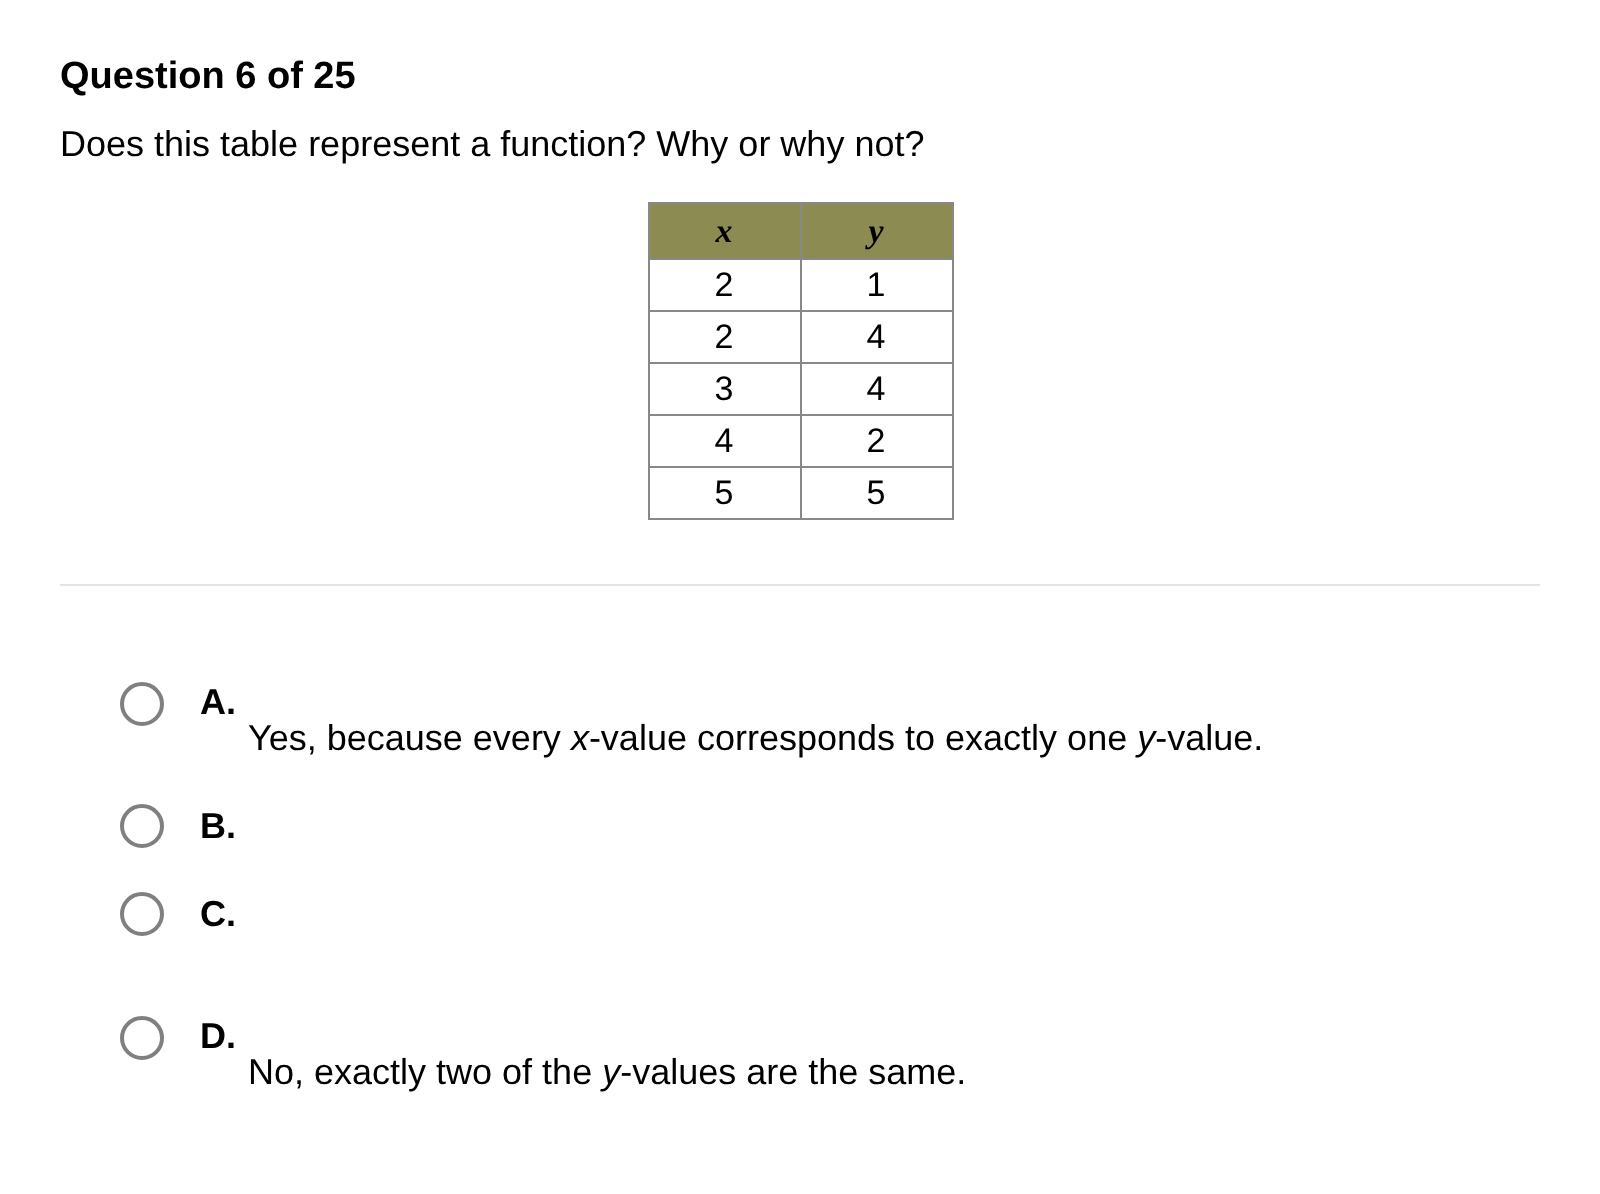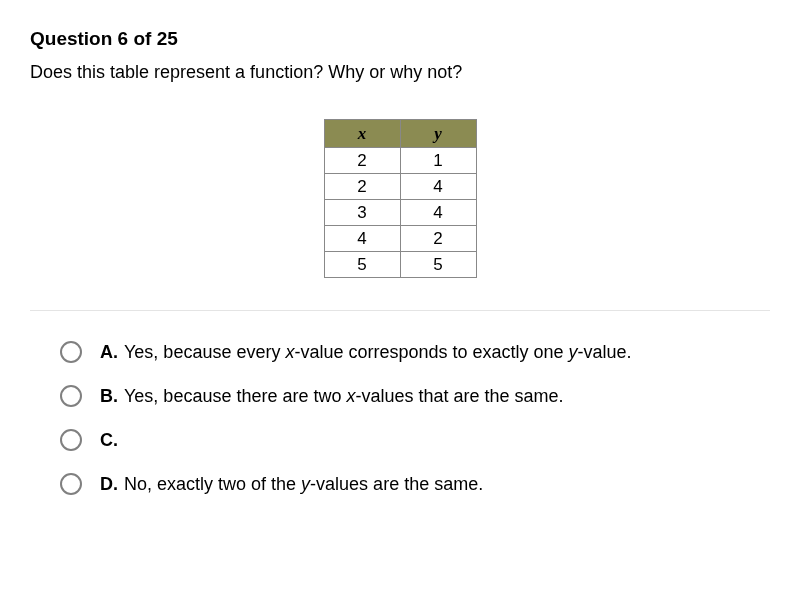"Does this table represent a" .question-text { margin-bottom: 36px -> 18px }
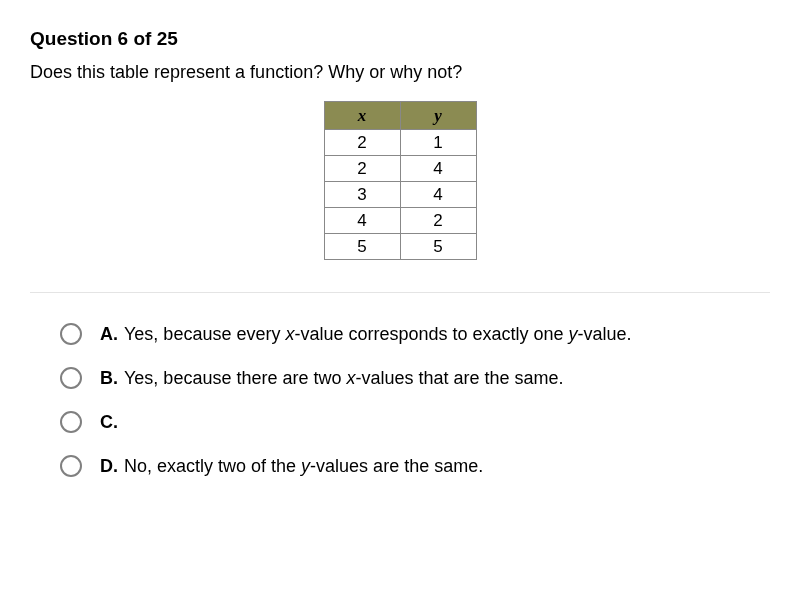"Yes, because every x-value corresponds" .option-text { margin-top: none -> 36px }
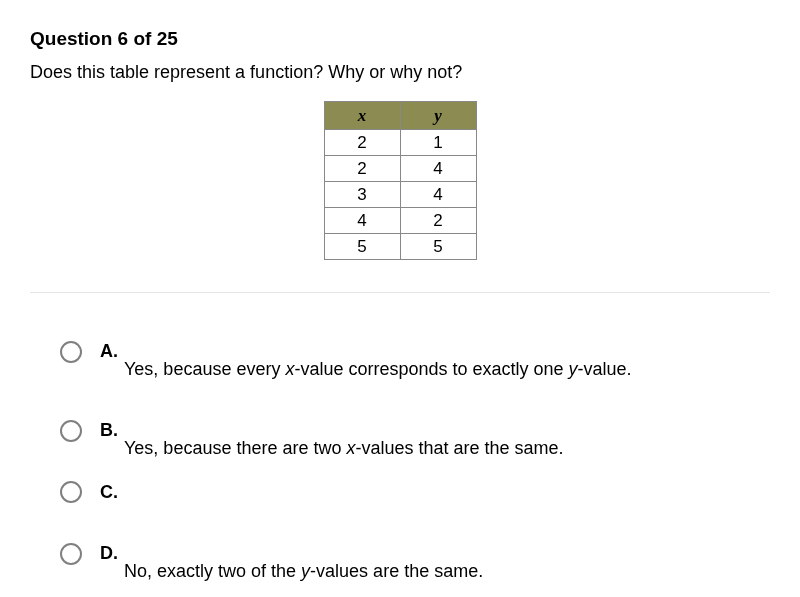"Yes, because there are two" span.option-text { html: <span> <span>Yes, because there are two </span><span>x</span><span>-values that are the same.</span><span></span><span></span> </span> -> none }
